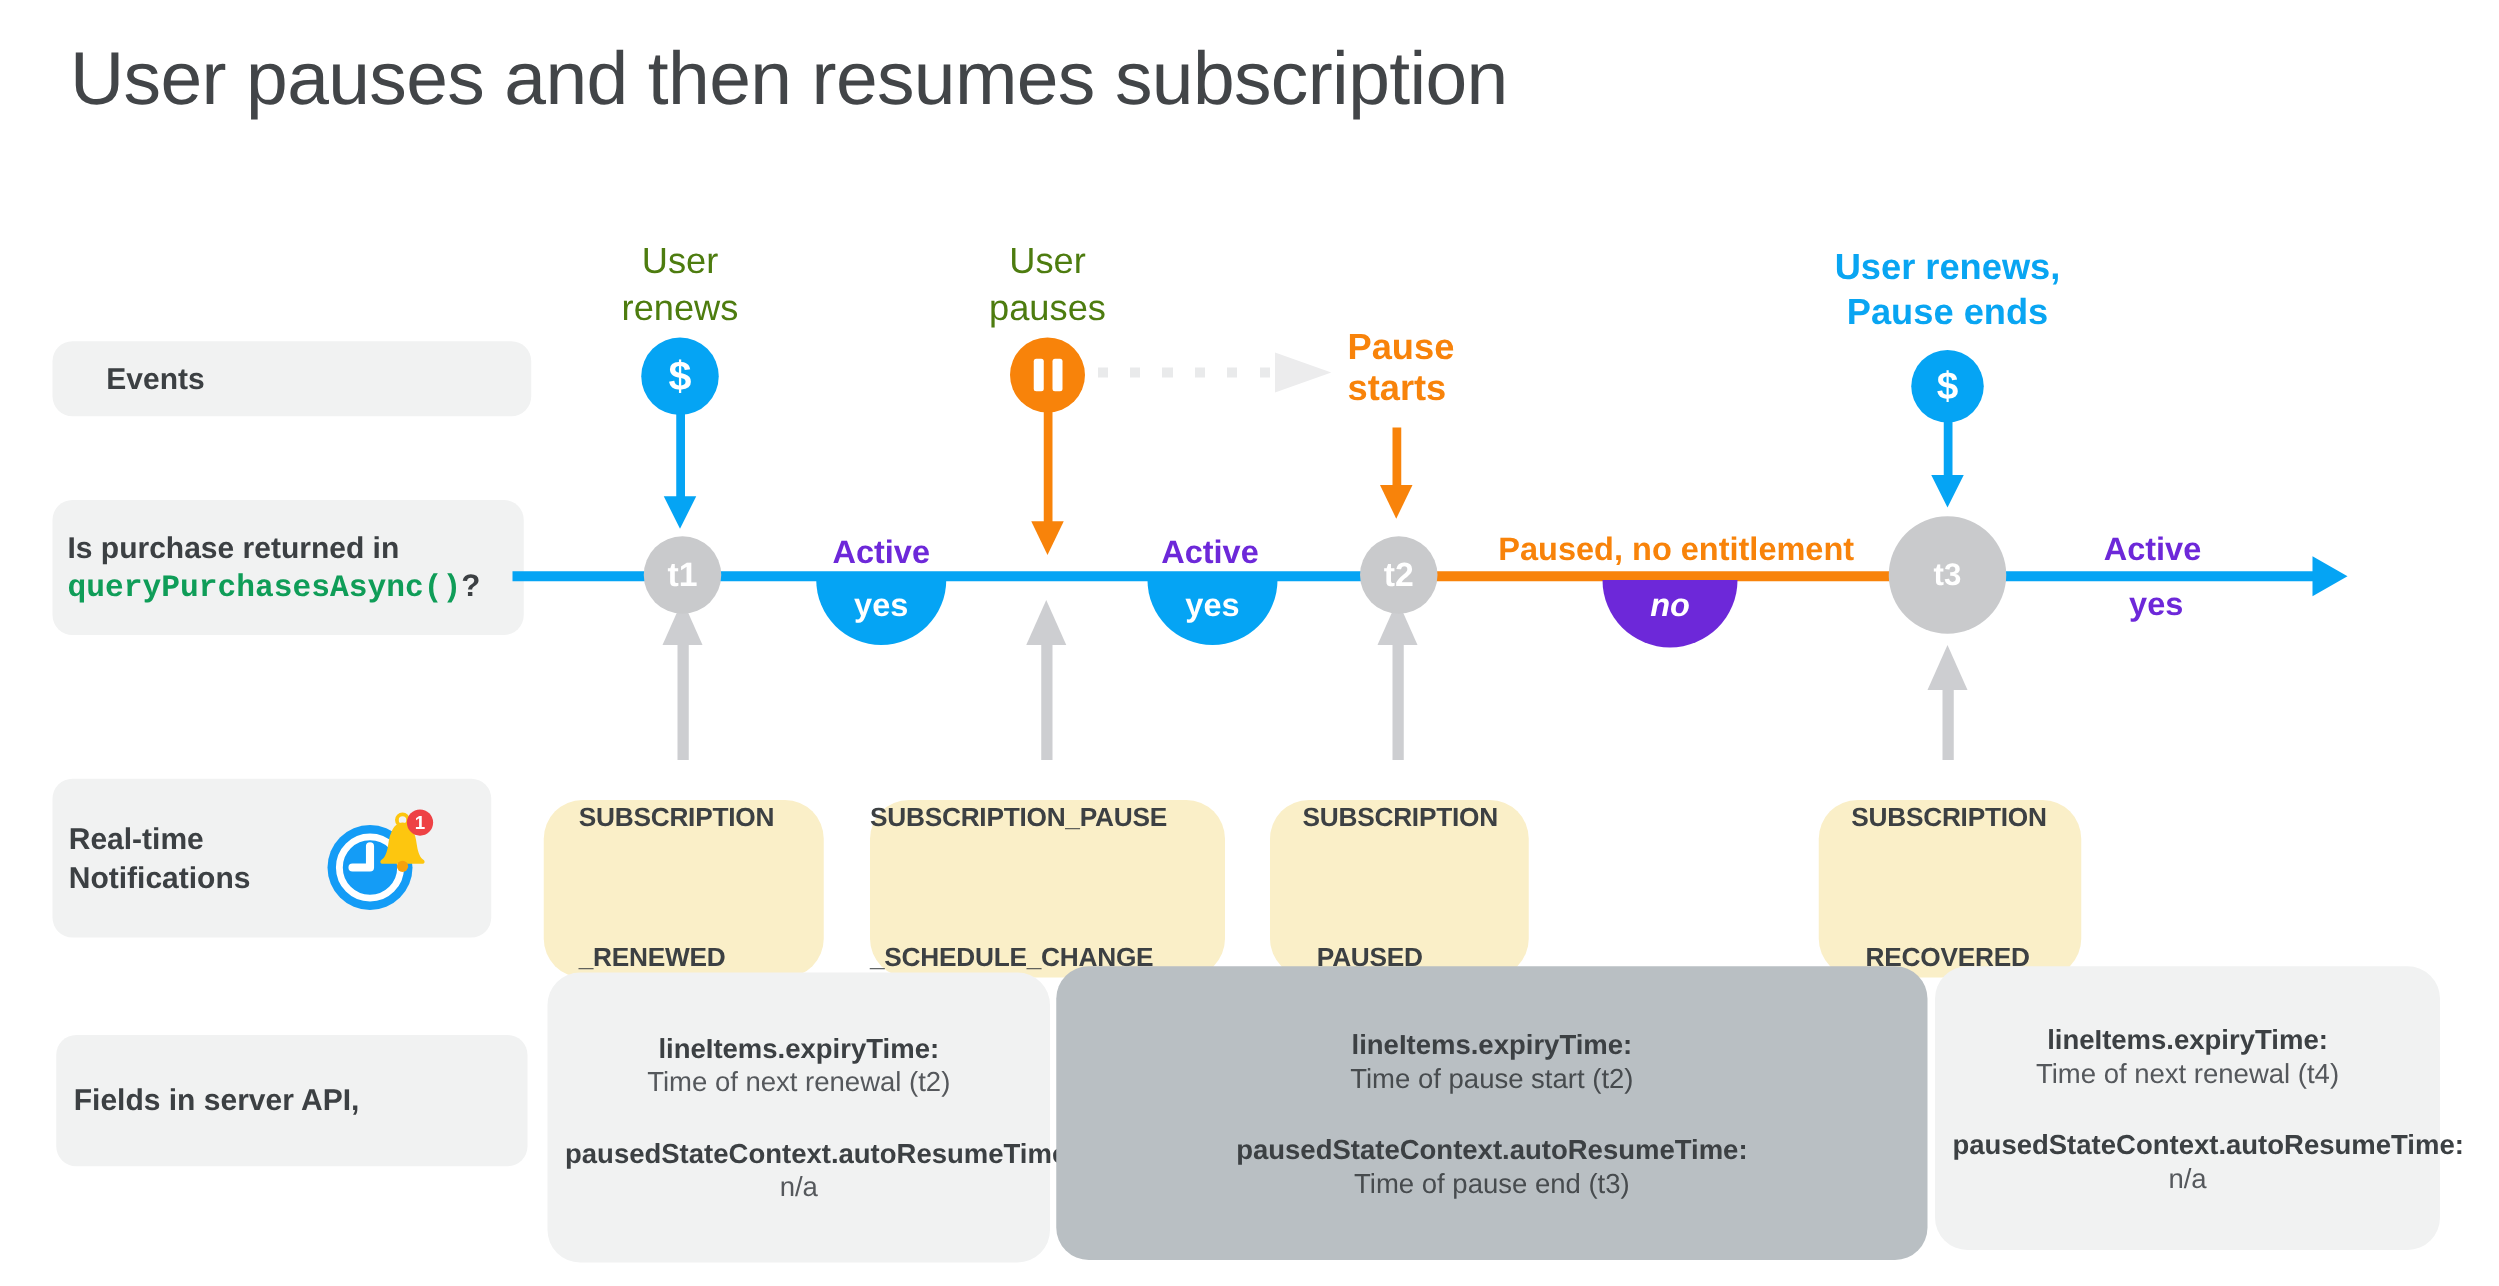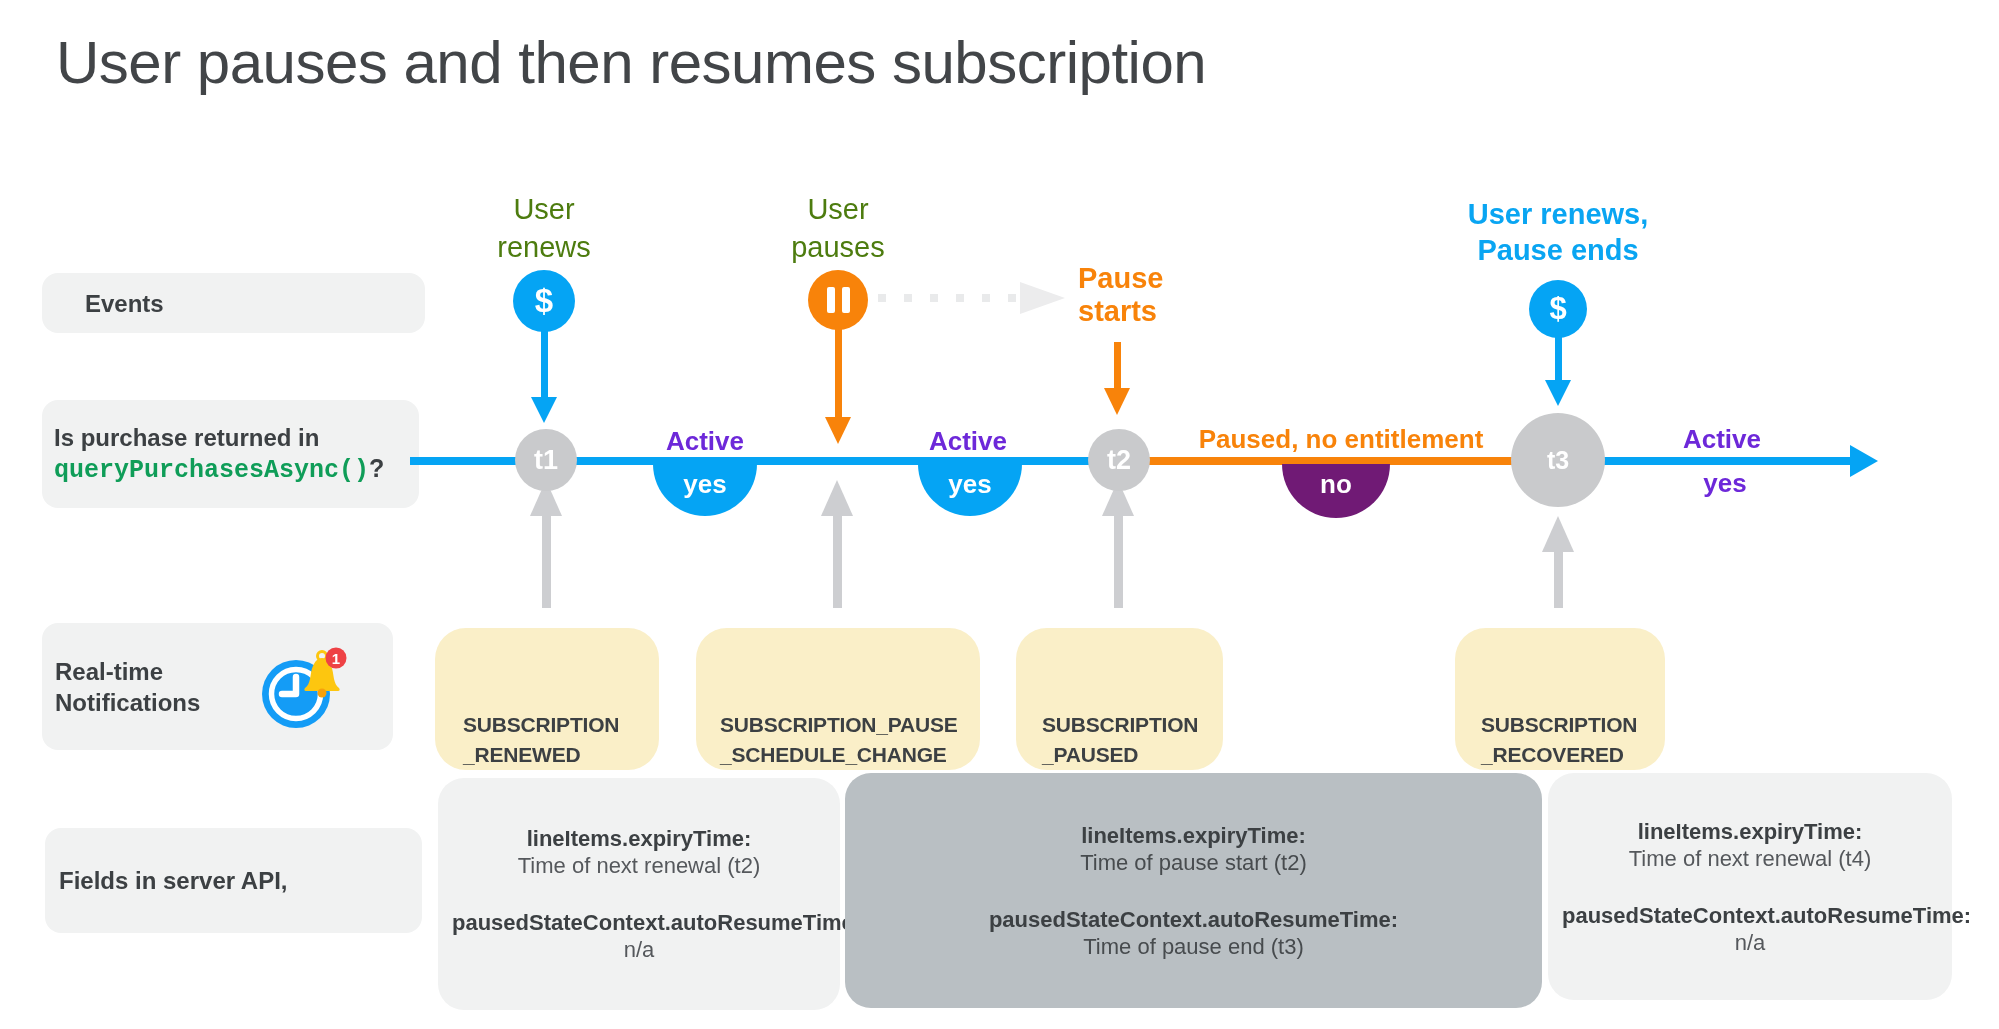"no" .semi.orange { background: #701a75 -> #6d28d9; font-style: none -> italic }
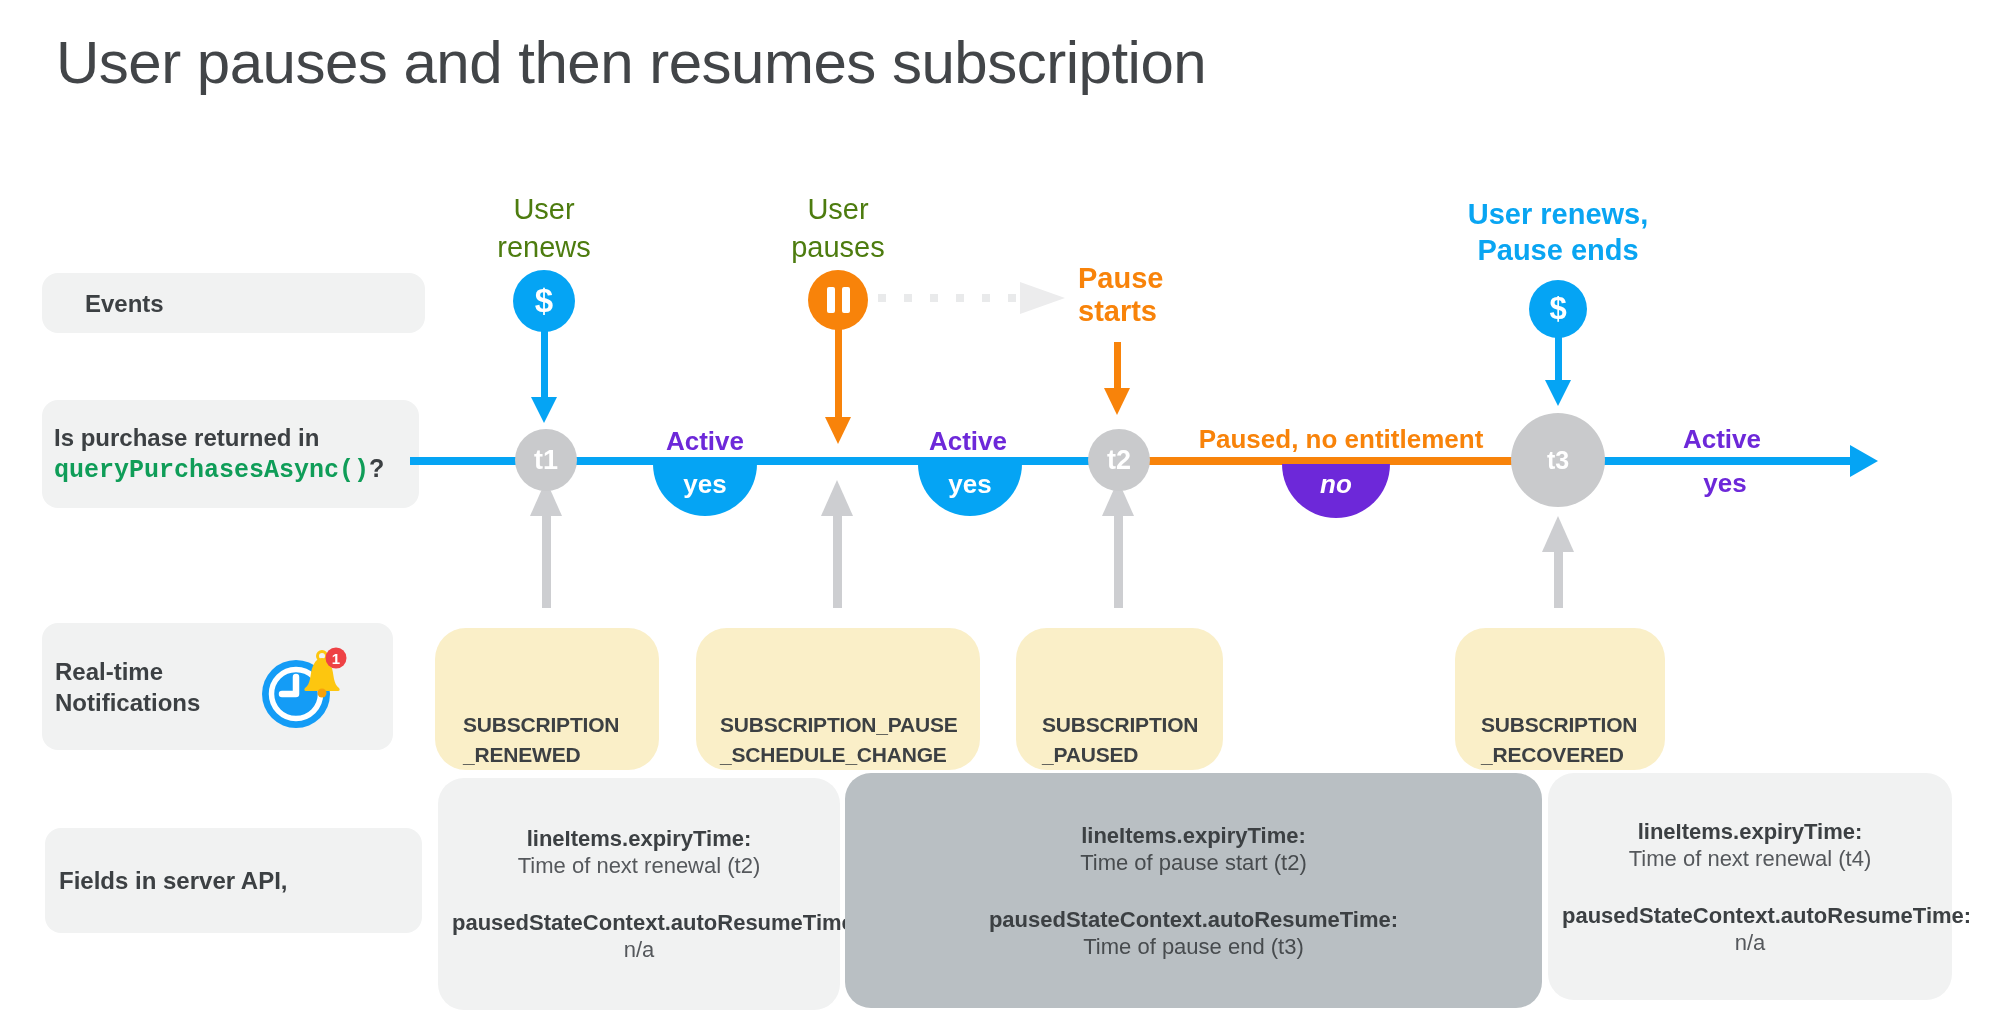"SUBSCRIPTION" .ybox { justify-content: flex-end -> space-between; margin-top: none -> 12px }
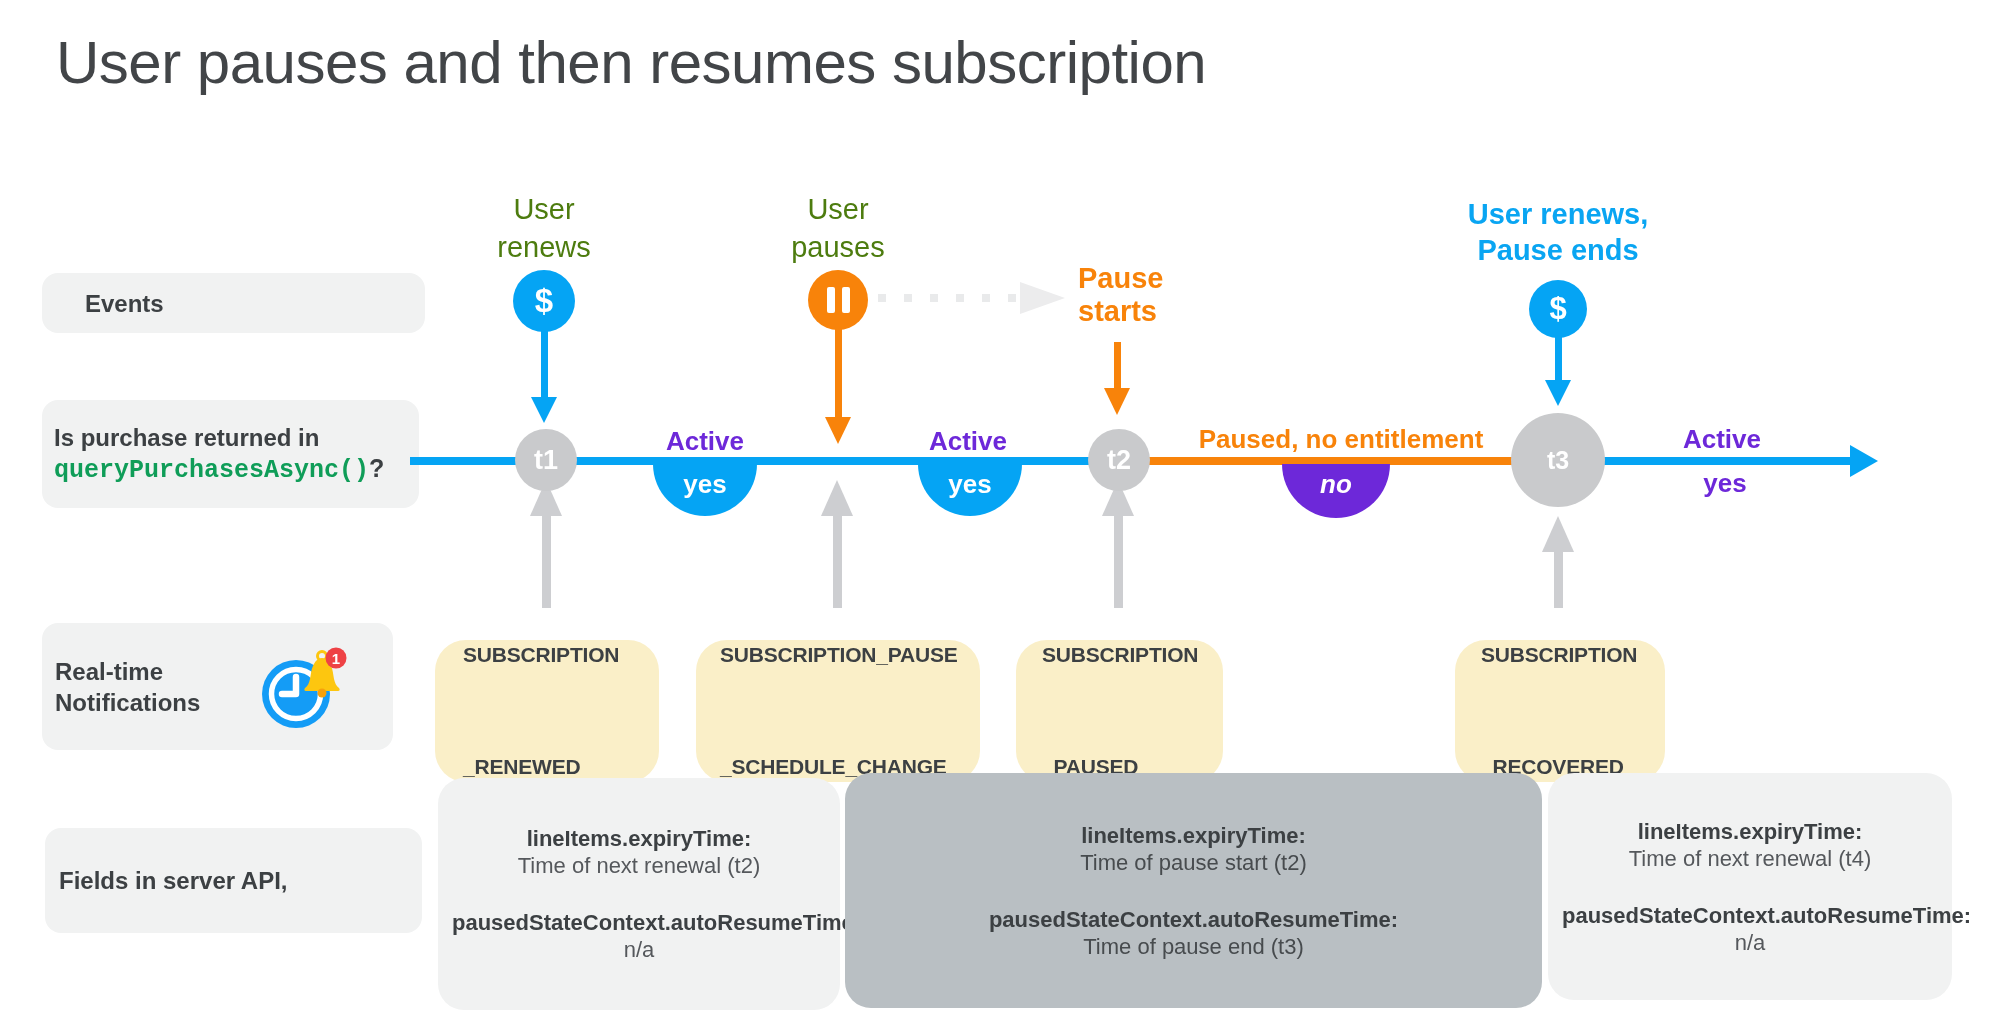"SUBSCRIPTION_PAUSE" div.ybox { padding-left: 24px -> none }
